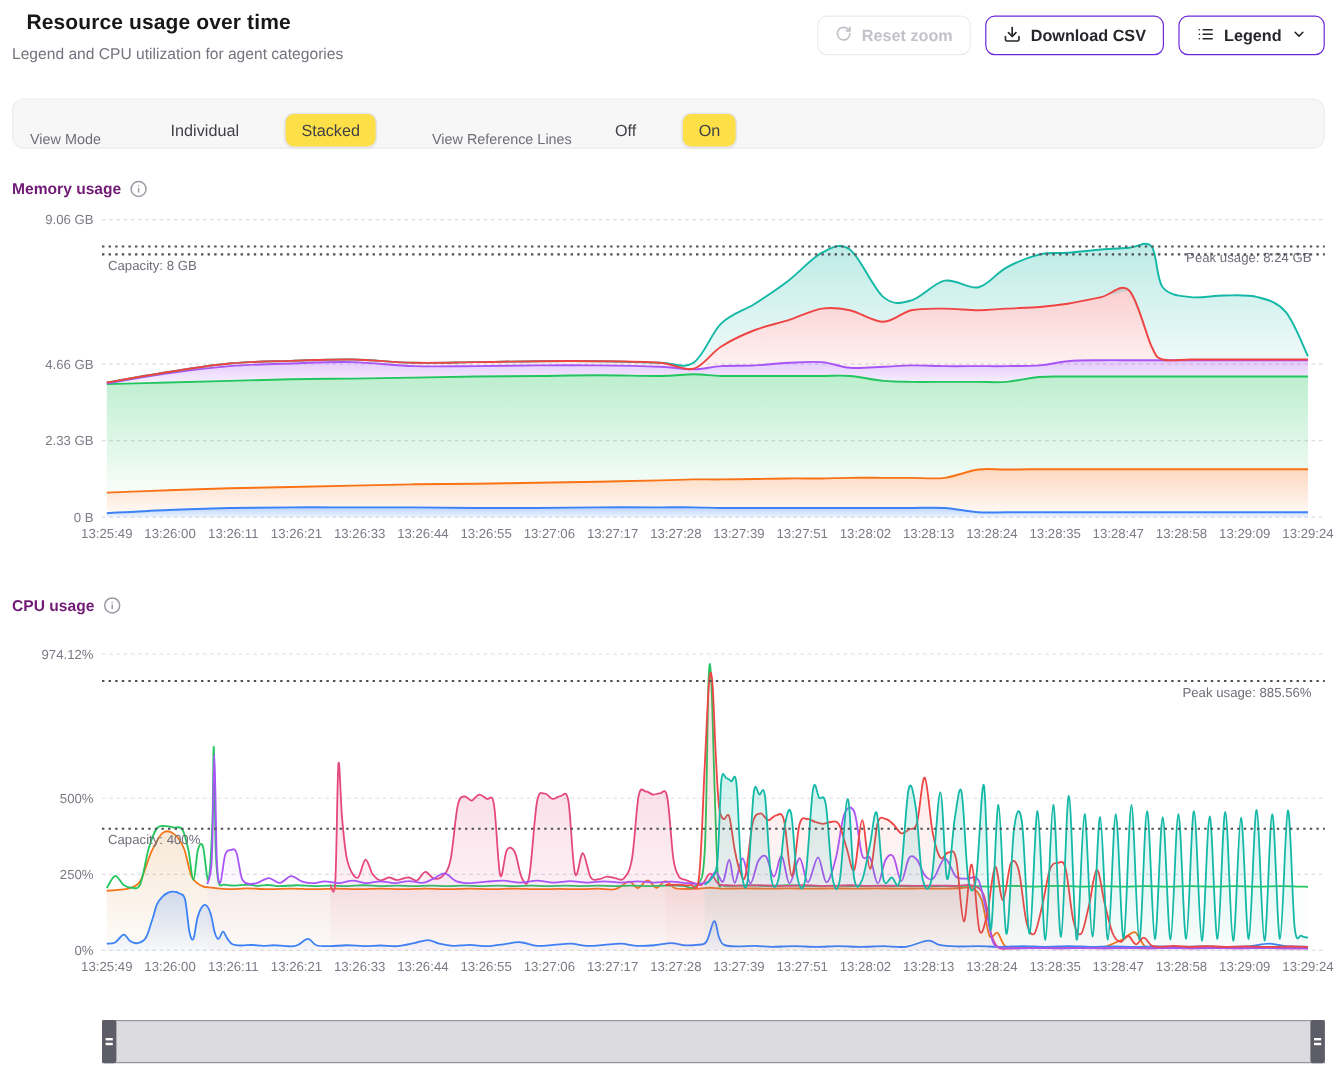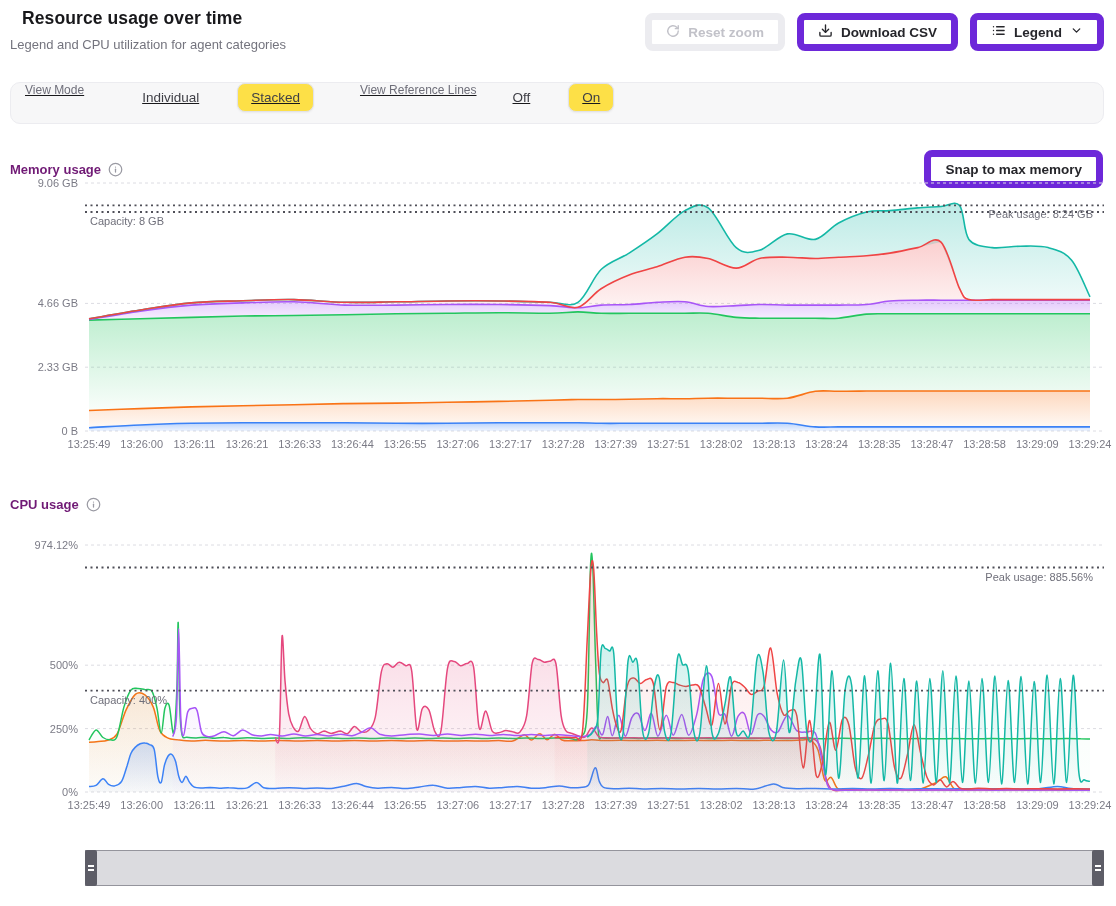"Reset zoom" .btn { border: 7px solid #6d28d9 -> 1px solid #6d28d9 }
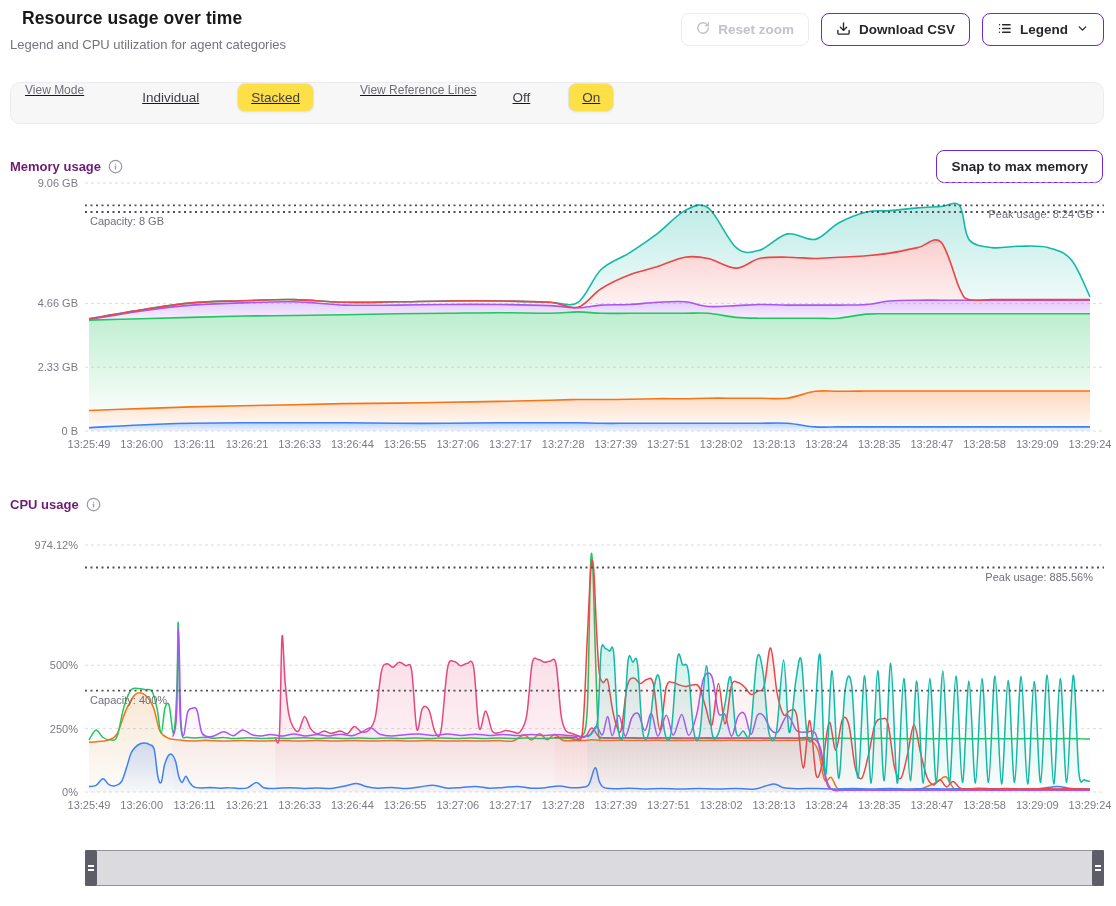"View Mode" .controls { align-items: flex-start -> flex-end; text-decoration: underline -> none }
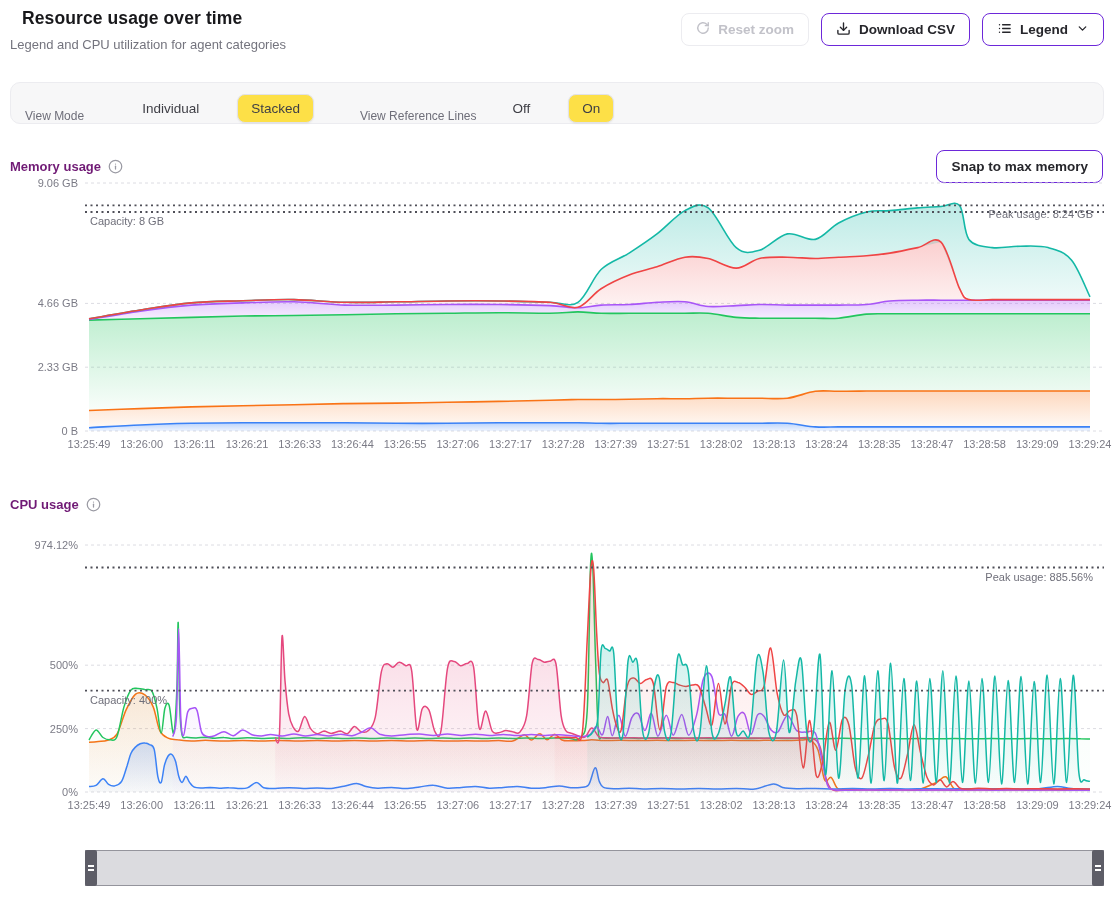"Snap to max memory" button.btn { html: <button>Snap to max memory</button> -> none }
